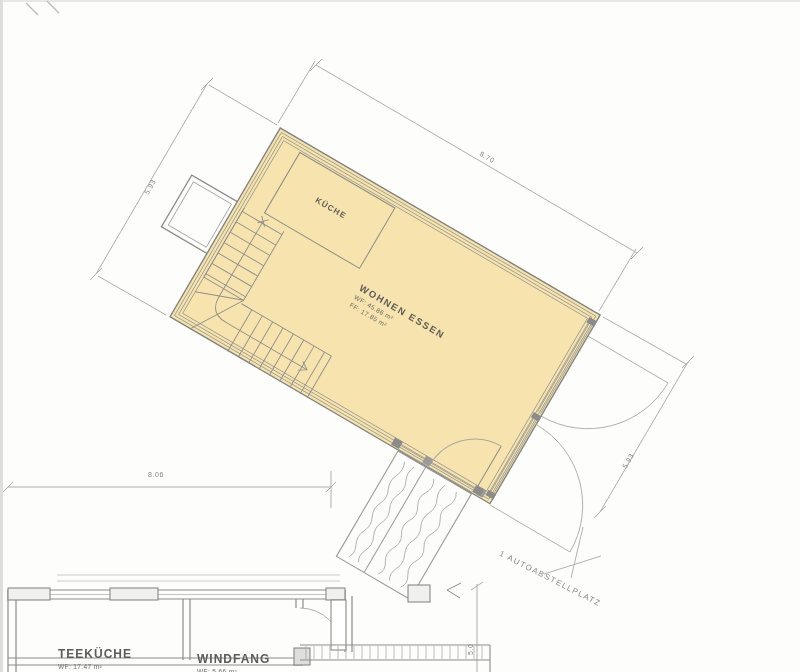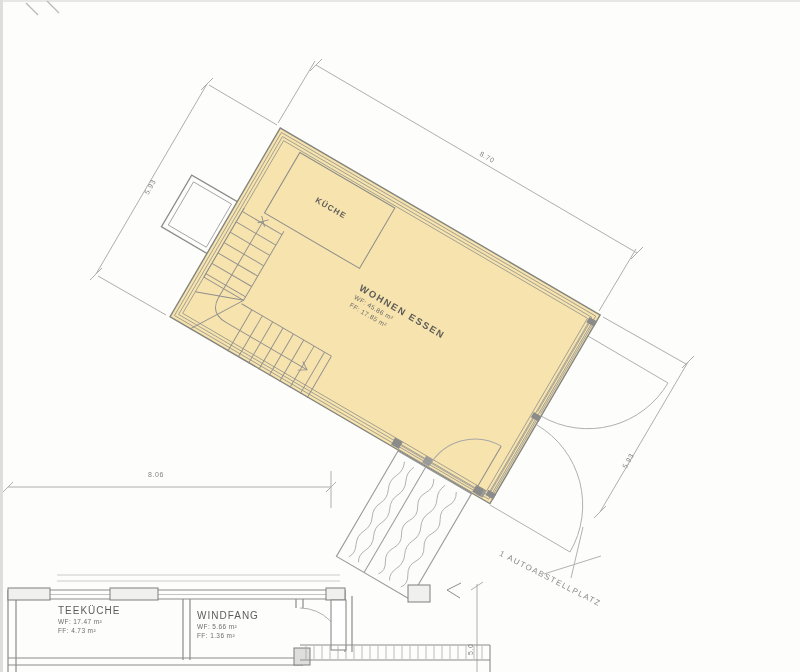"TEEKÜCHE" .room-title-sm { font-size: 10px -> 12px; font-weight: normal -> bold; margin-top: none -> 42px }
